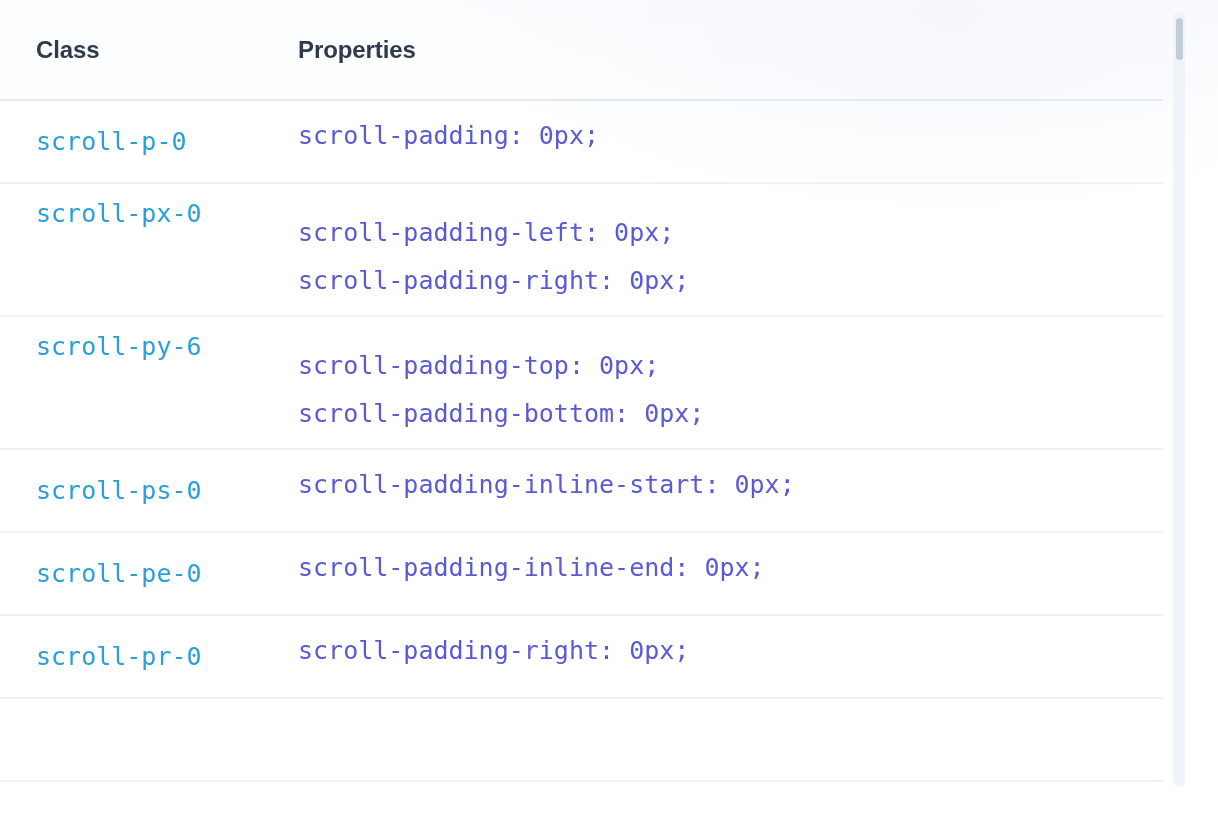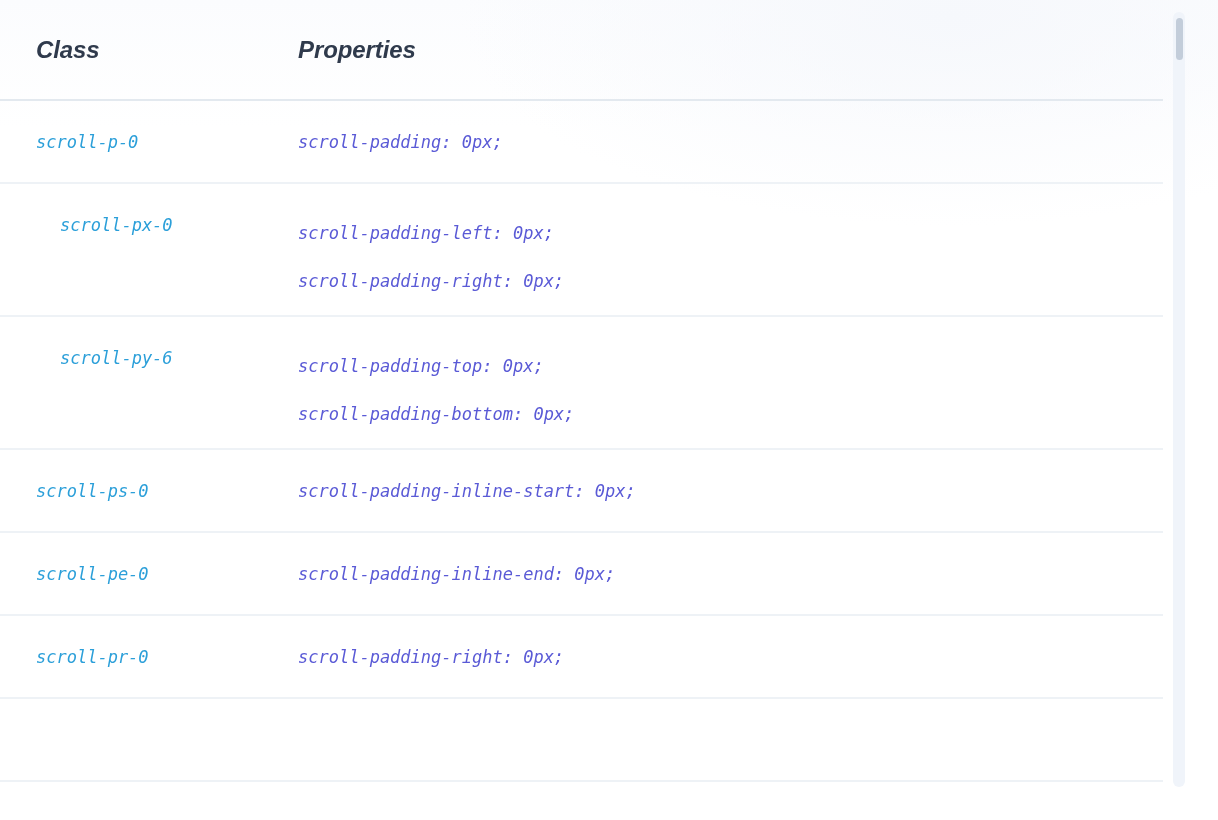"Class" #page { font-style: italic -> none }
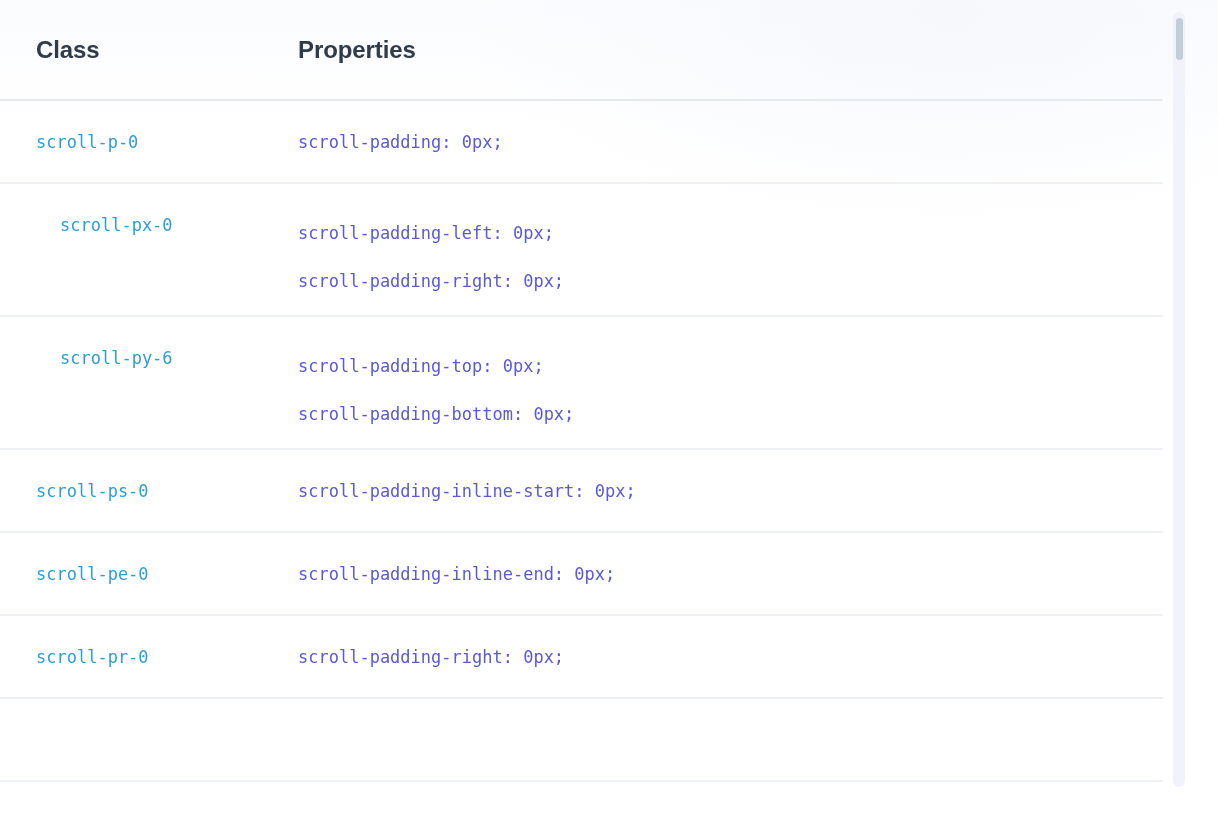"scroll-p-0" .mono { font-size: 17px -> 25px }
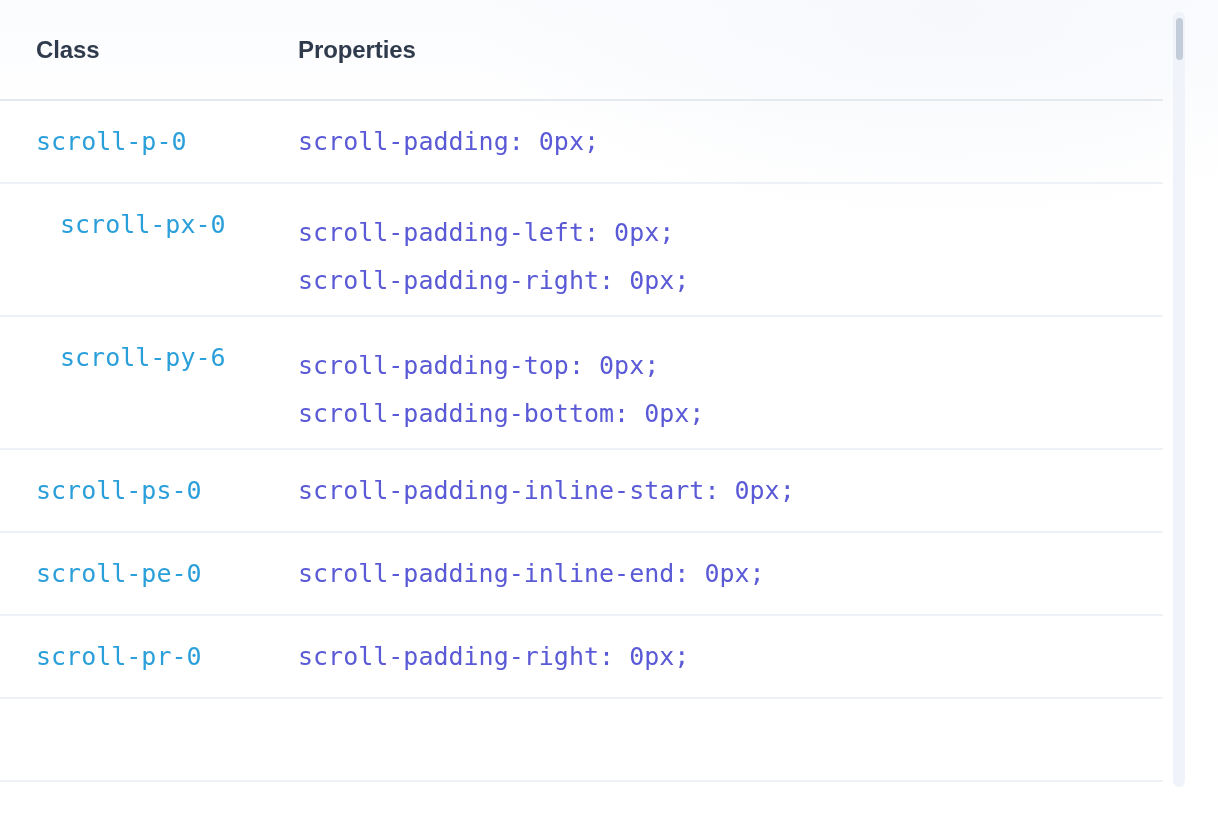"scroll-padding: 0px;" td.cell.p .mono { padding-top: 17px -> 11px }
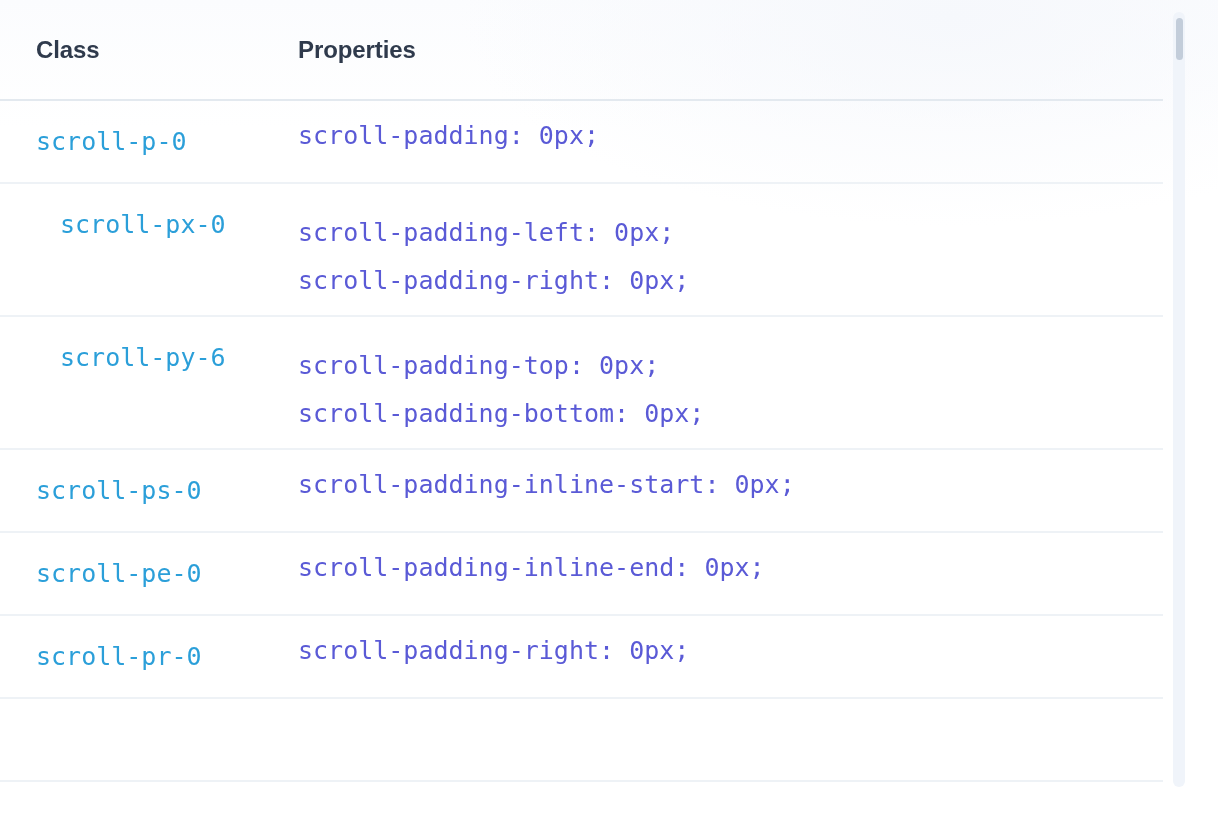"scroll-px-0" .row-2 td.cell.k .mono { margin-left: 24px -> none; padding-top: 17px -> 6px }
